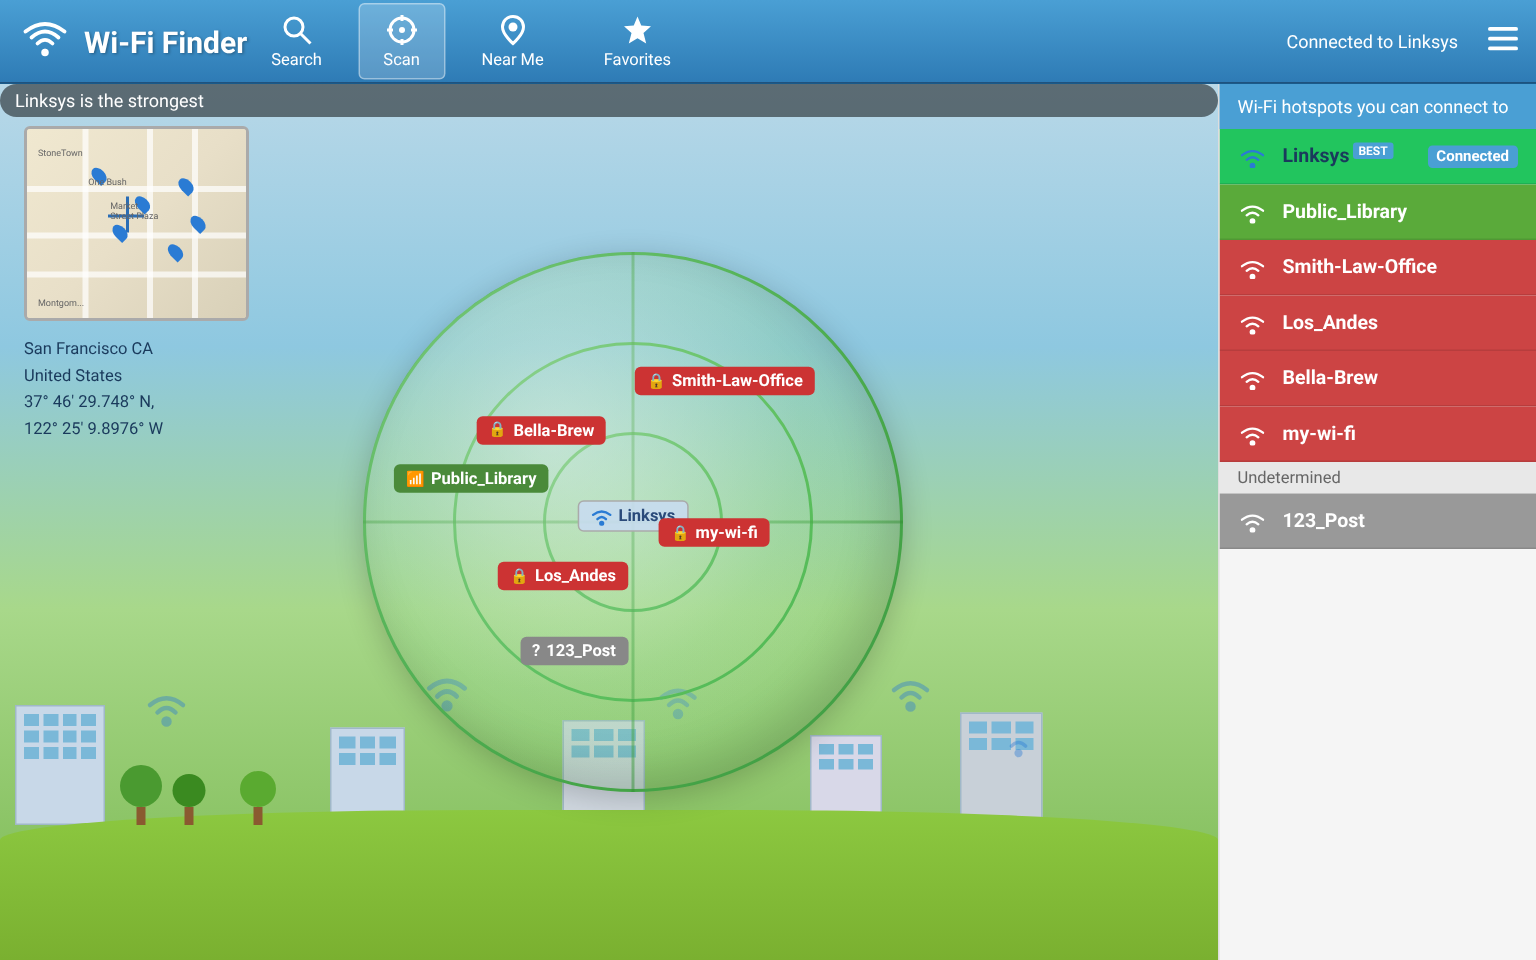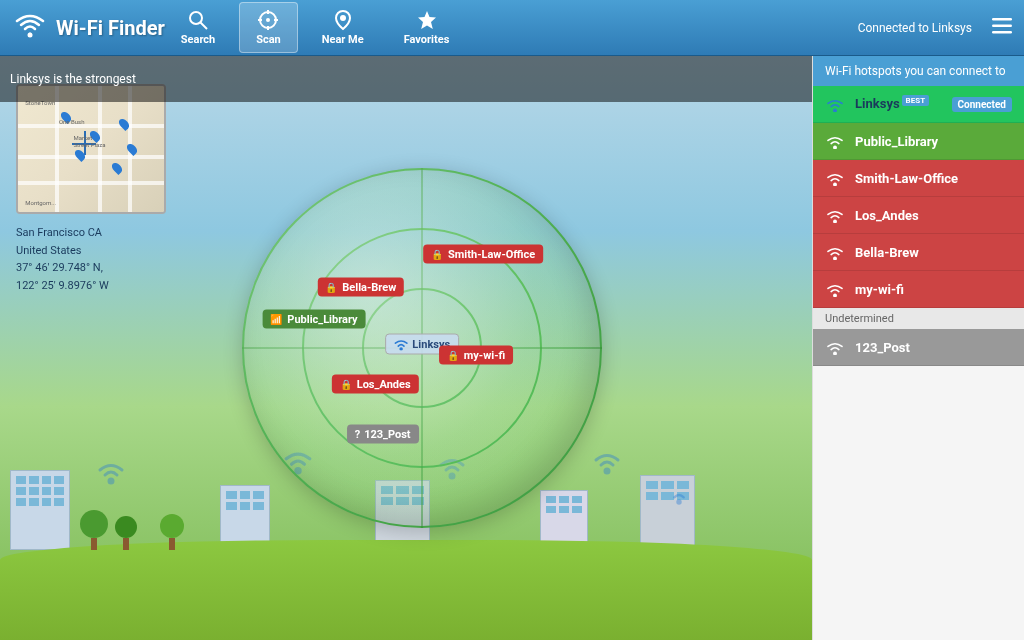"Search" .nav-items { font-weight: bold -> none }
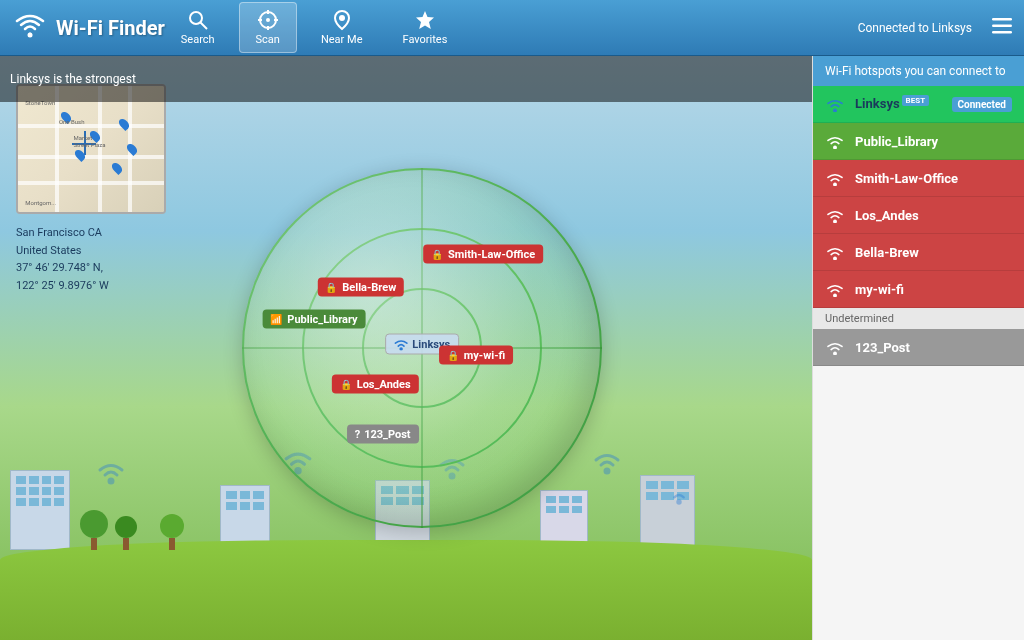"Linksys is the strongest" #status-bar { border-radius: none -> 11px; padding: 16px 10px -> 4px 10px }
